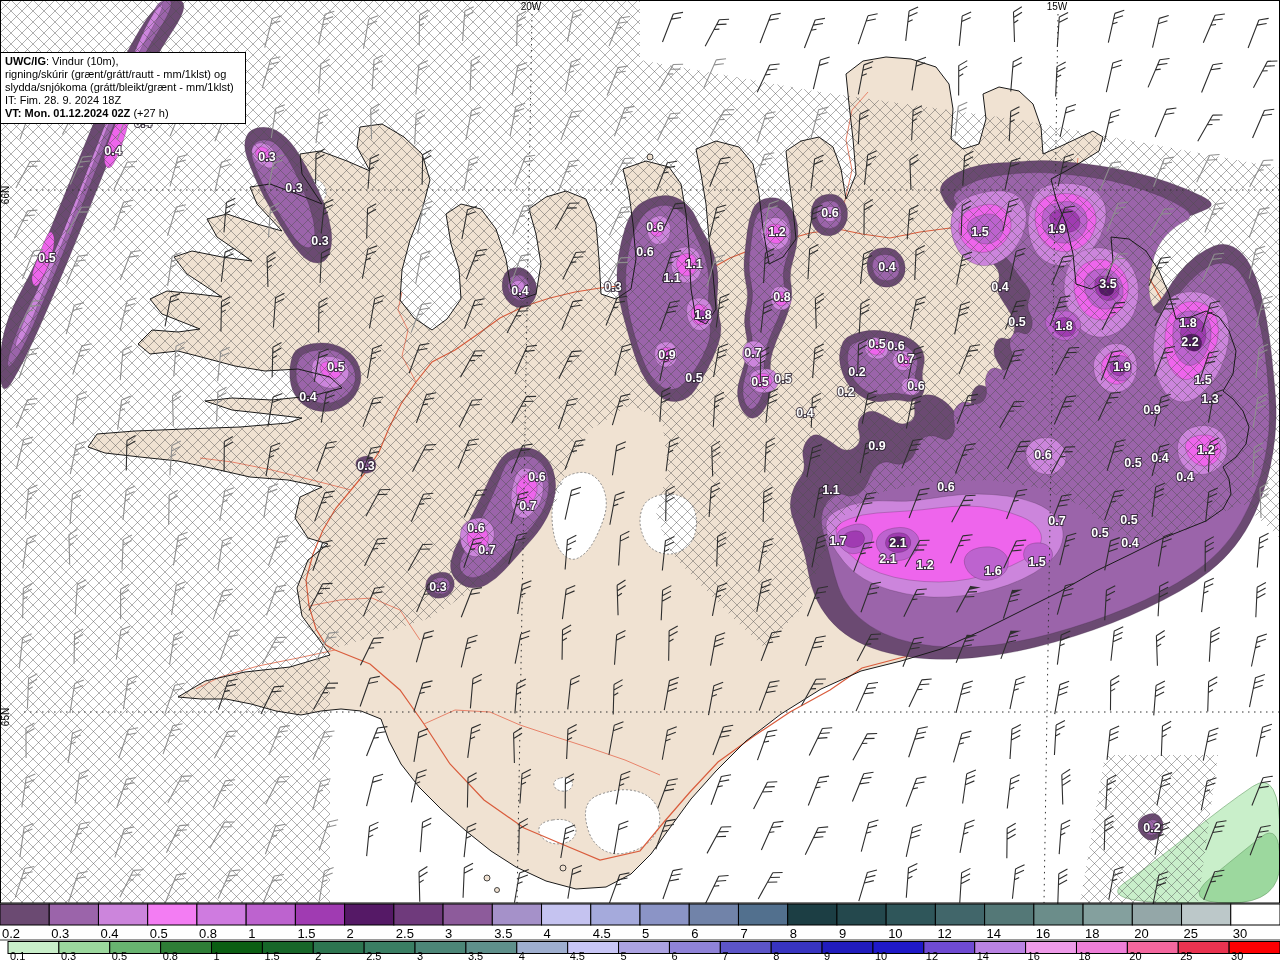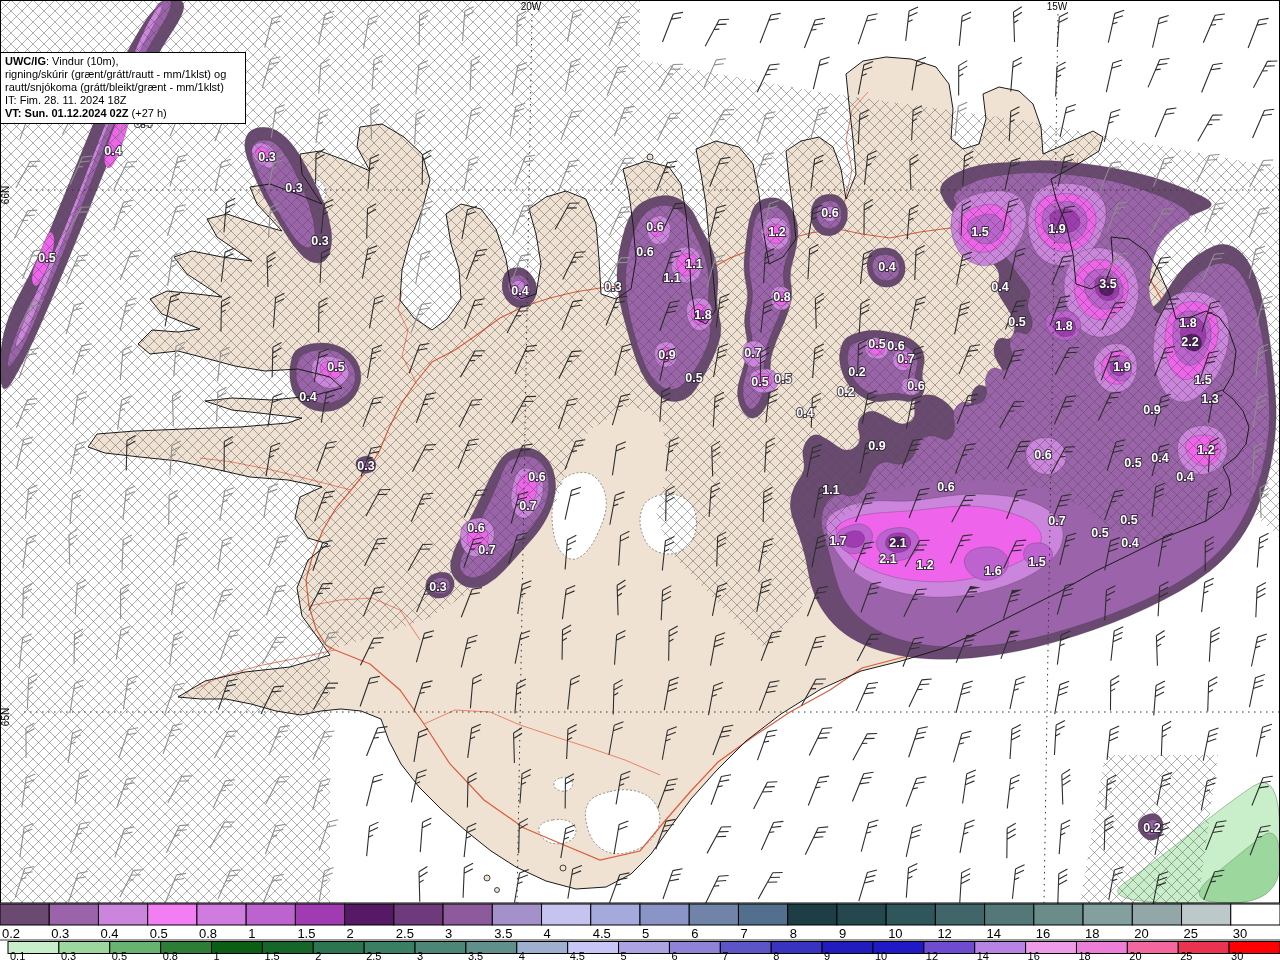"rautt/snjókoma (grátt/bleikt/grænt -" div { text: rautt/snjókoma -> slydda/snjókoma }
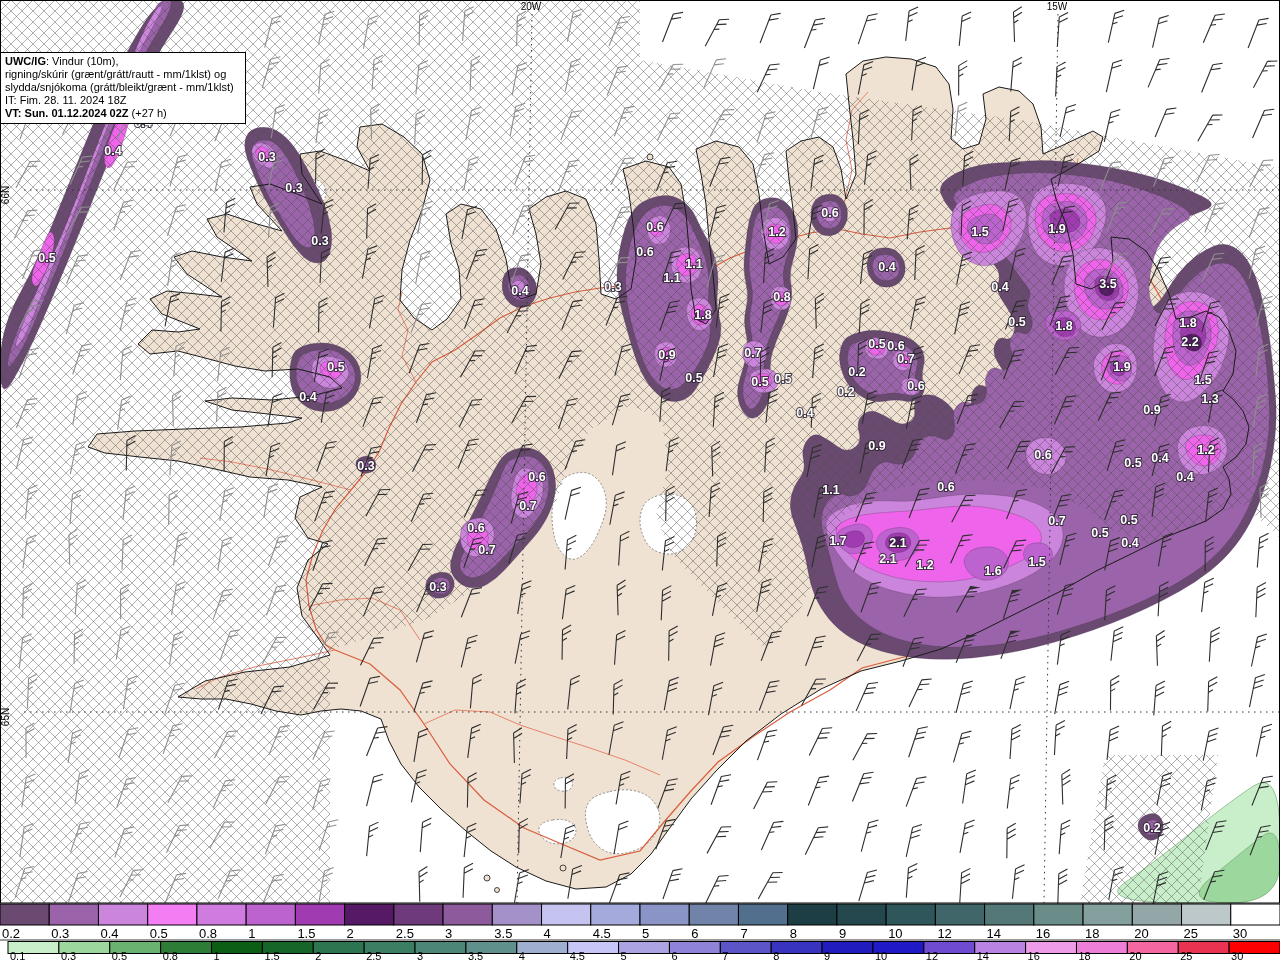"IT: Fim. 28. 11. 2024" div { text: 11 -> 9 }
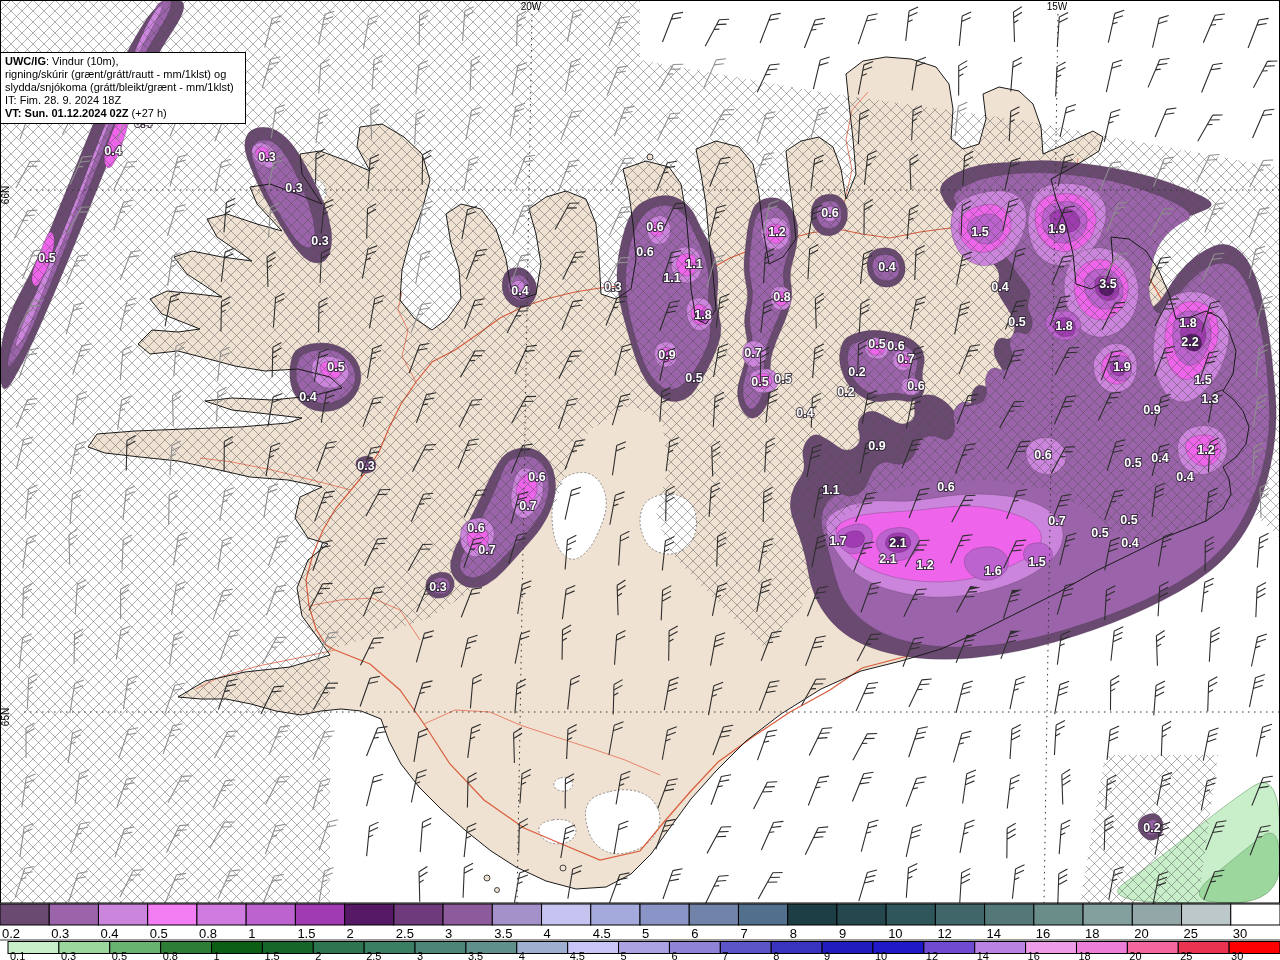"VT: Sun. 01.12.2024 02Z" b { text: Sun -> Mon }
